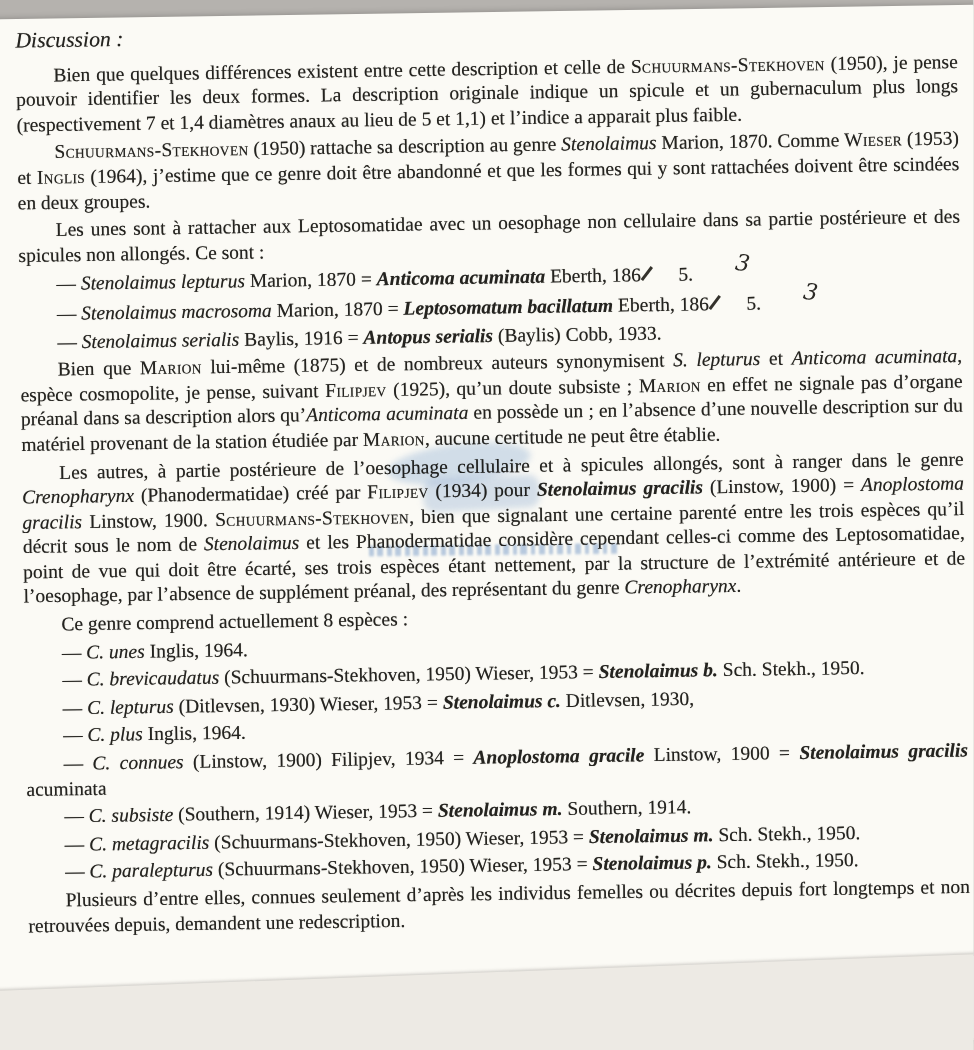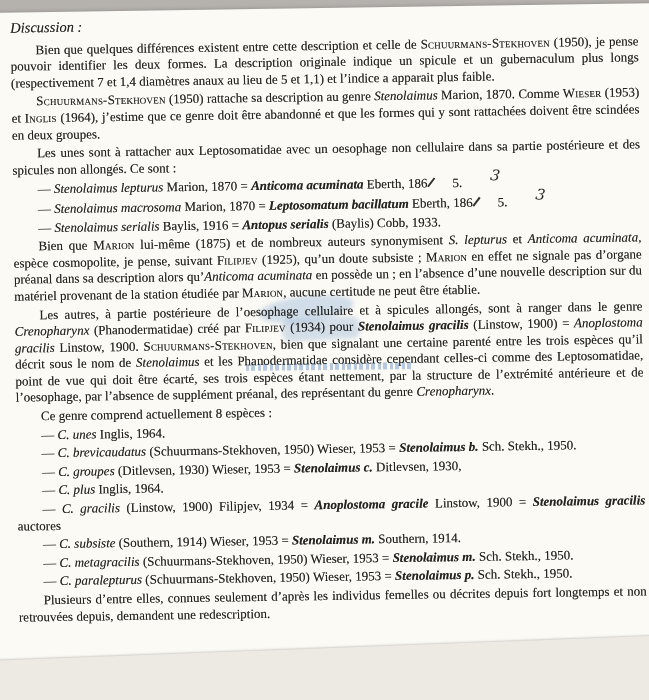"C. groupes" span.i { text: groupes -> lepturus }
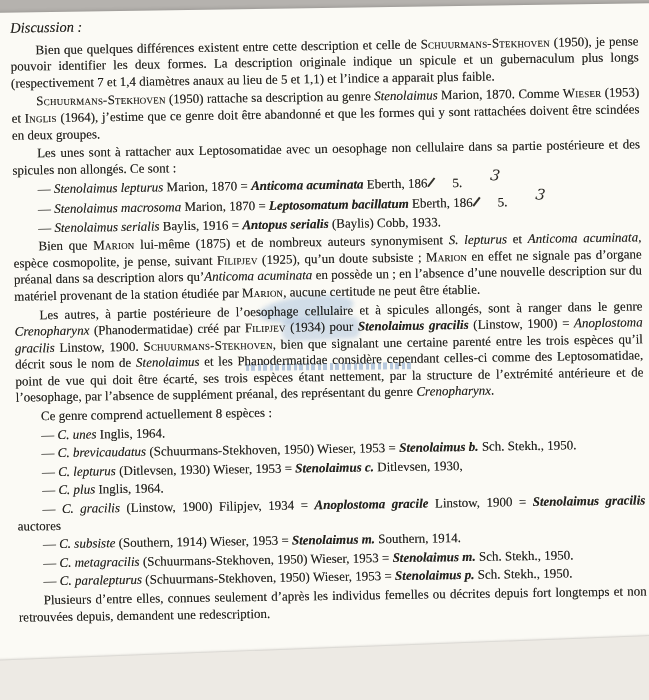"C. gracilis" span.i { text: gracilis -> connues }
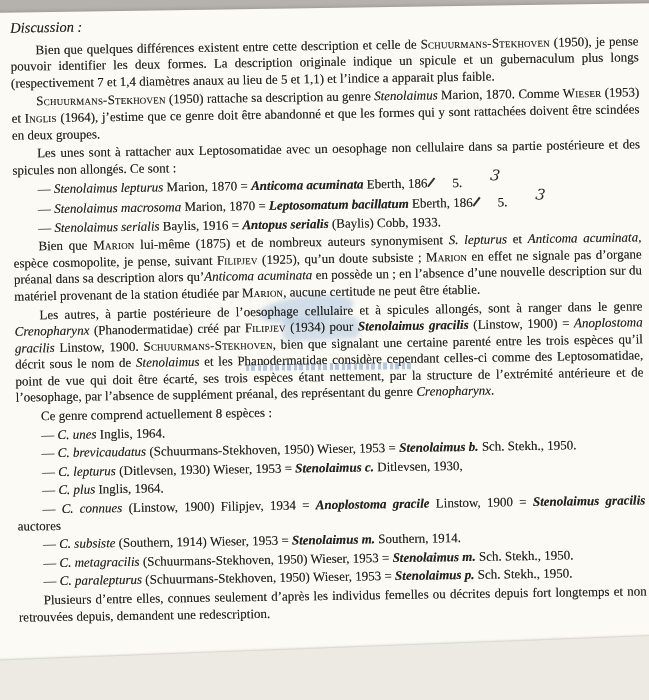"auctores" span { text: auctores -> acuminata }
